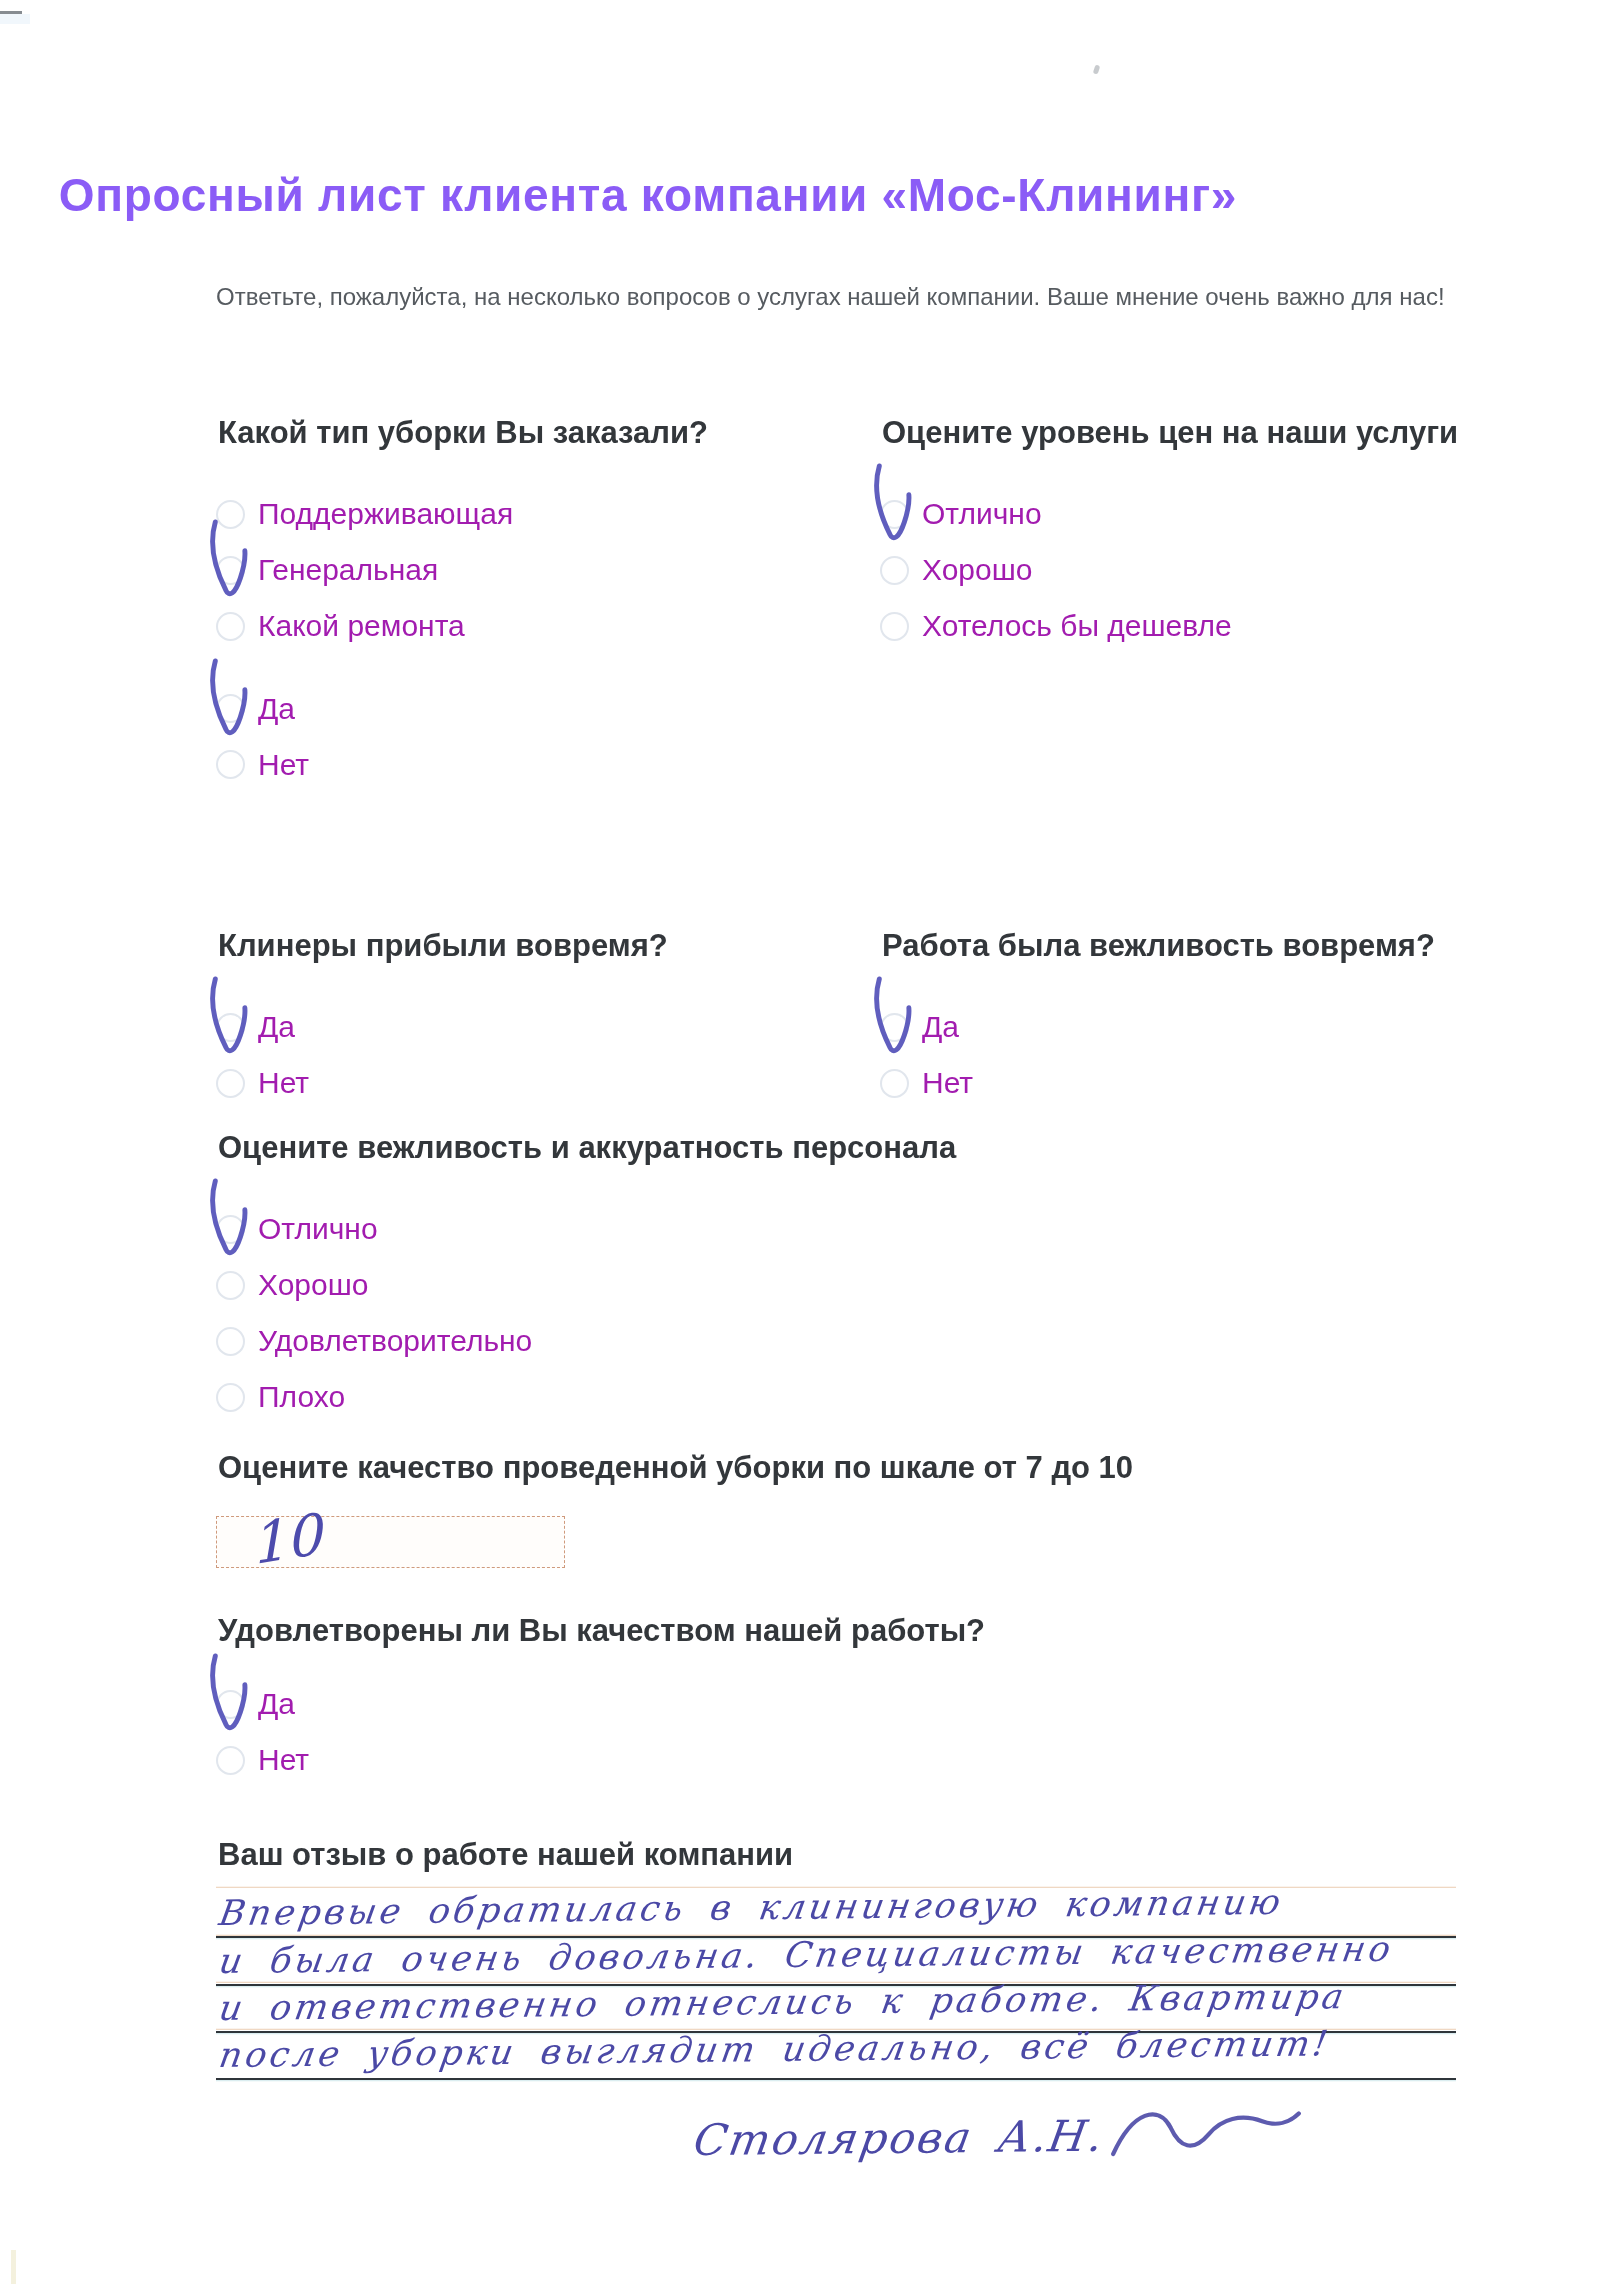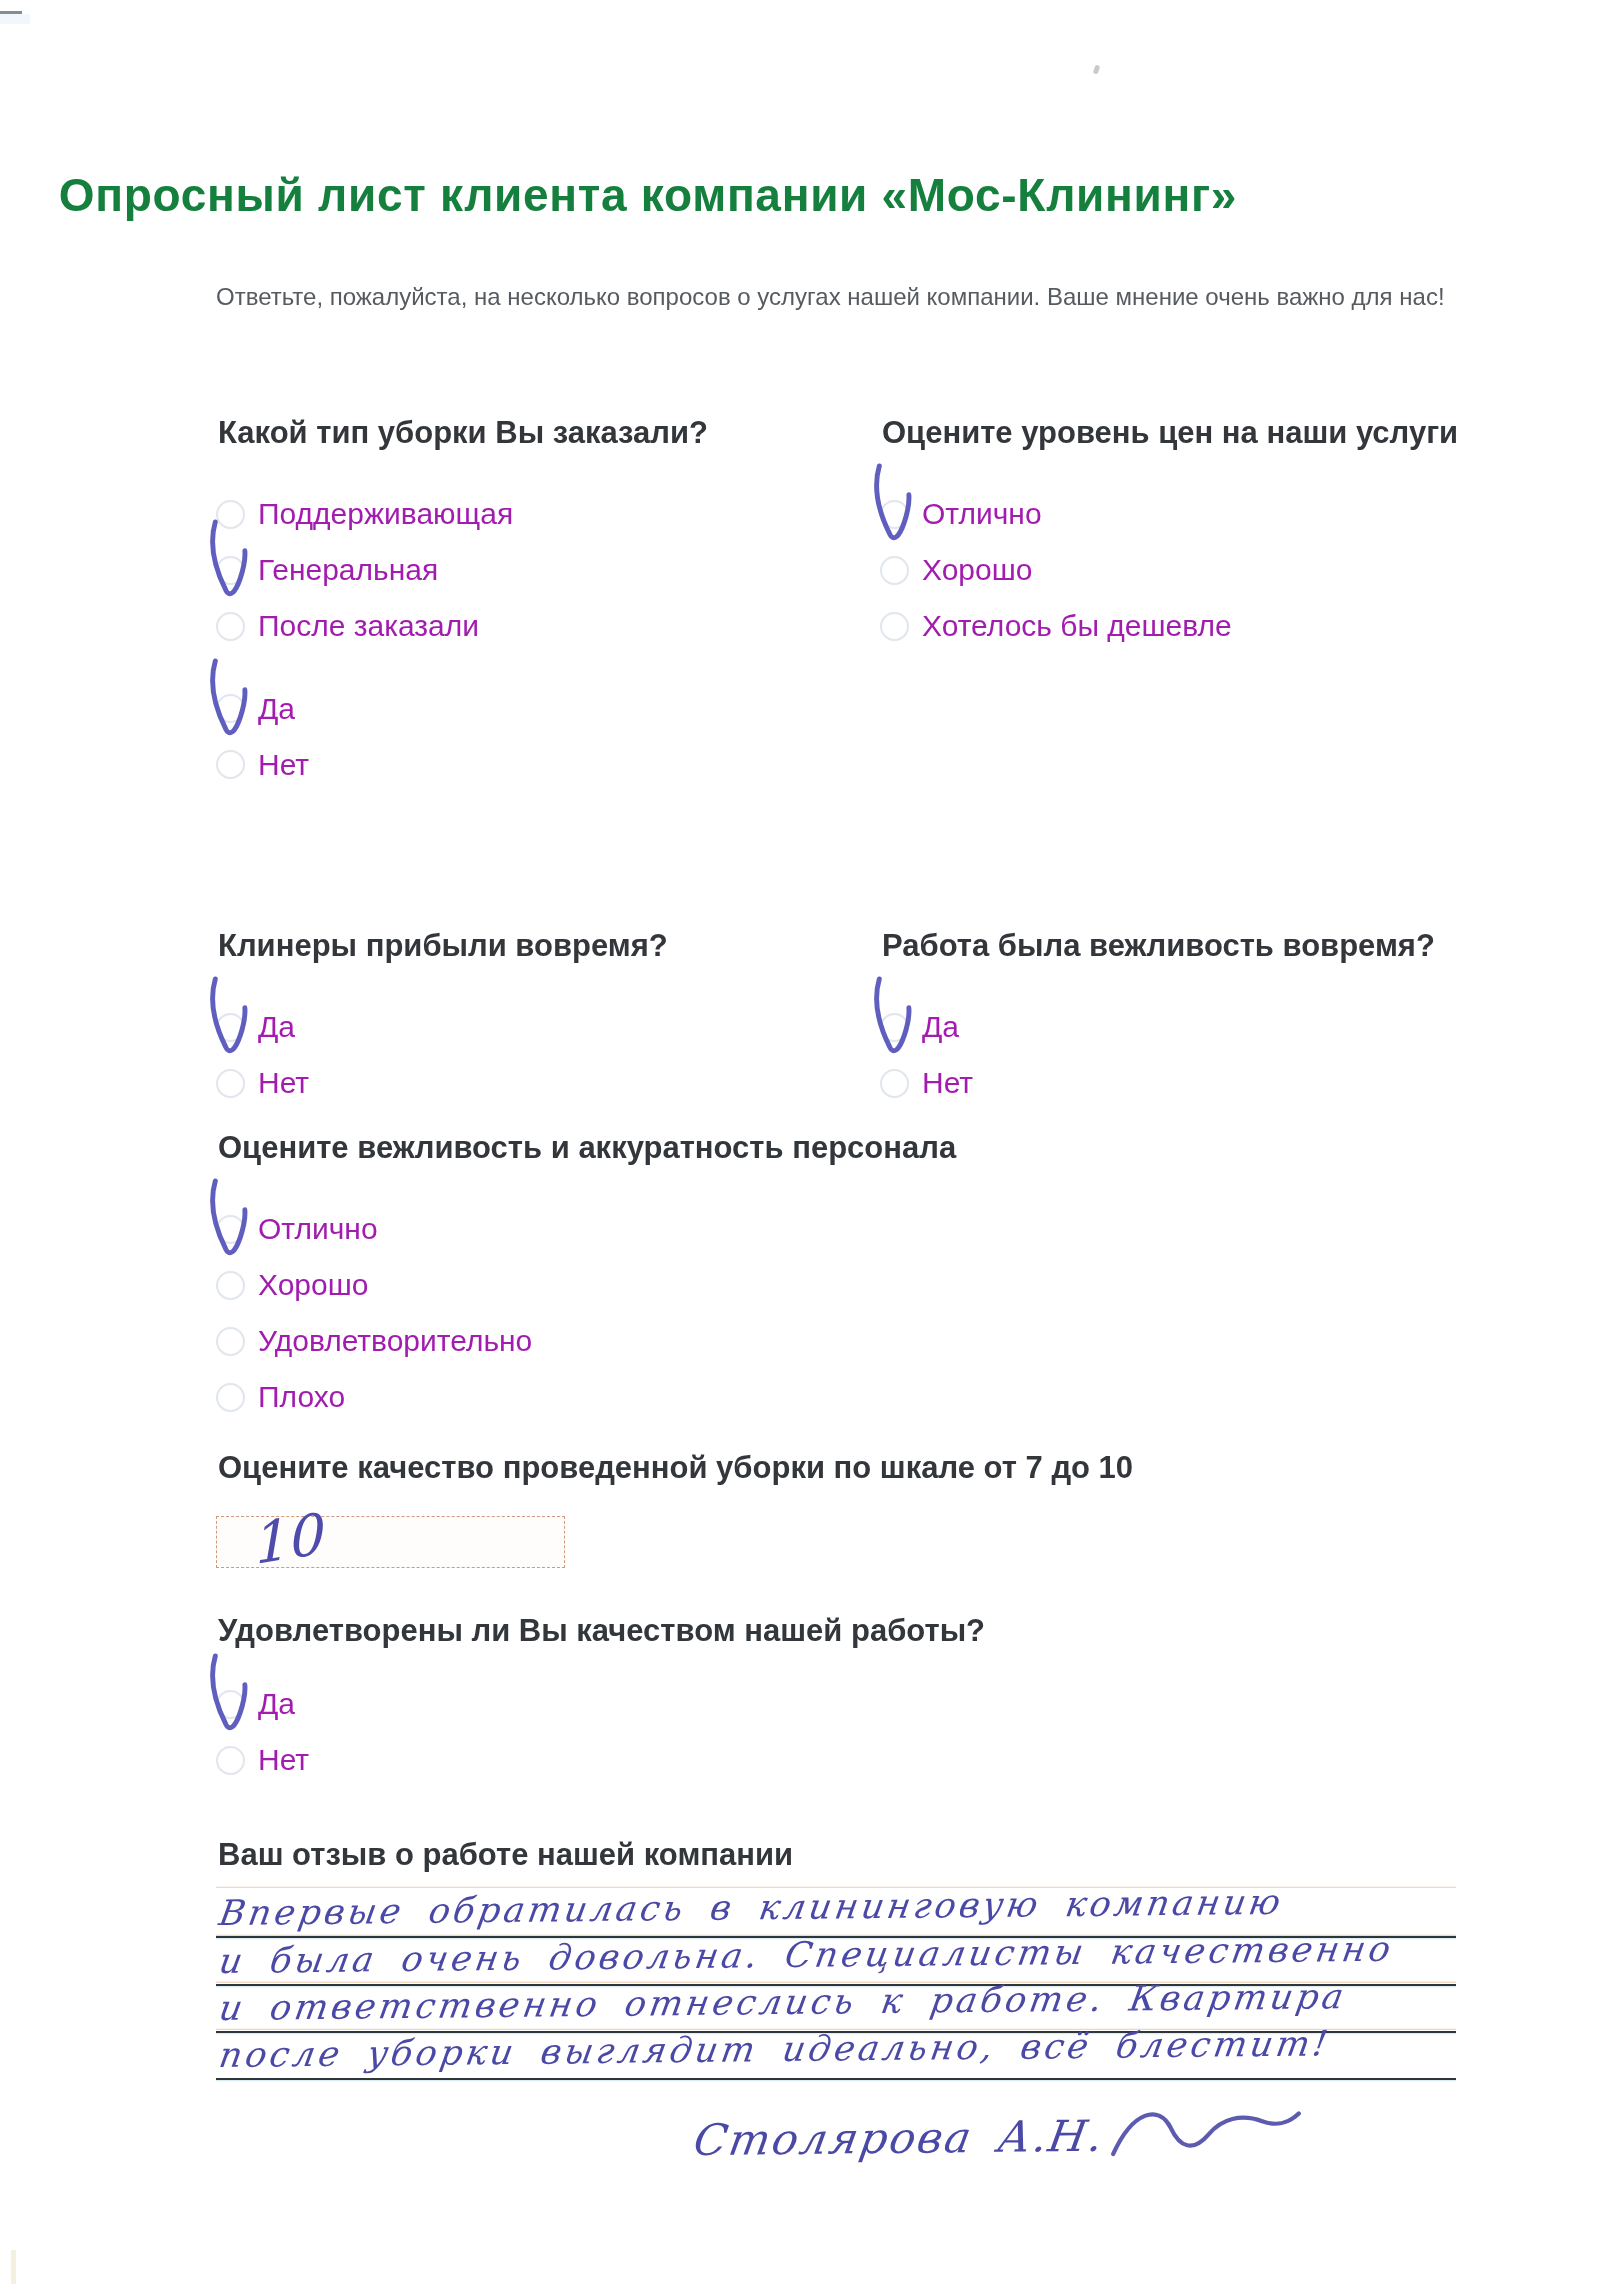"Опросный лист клиента компании" .title { color: #15803d -> #8b5cf6 }
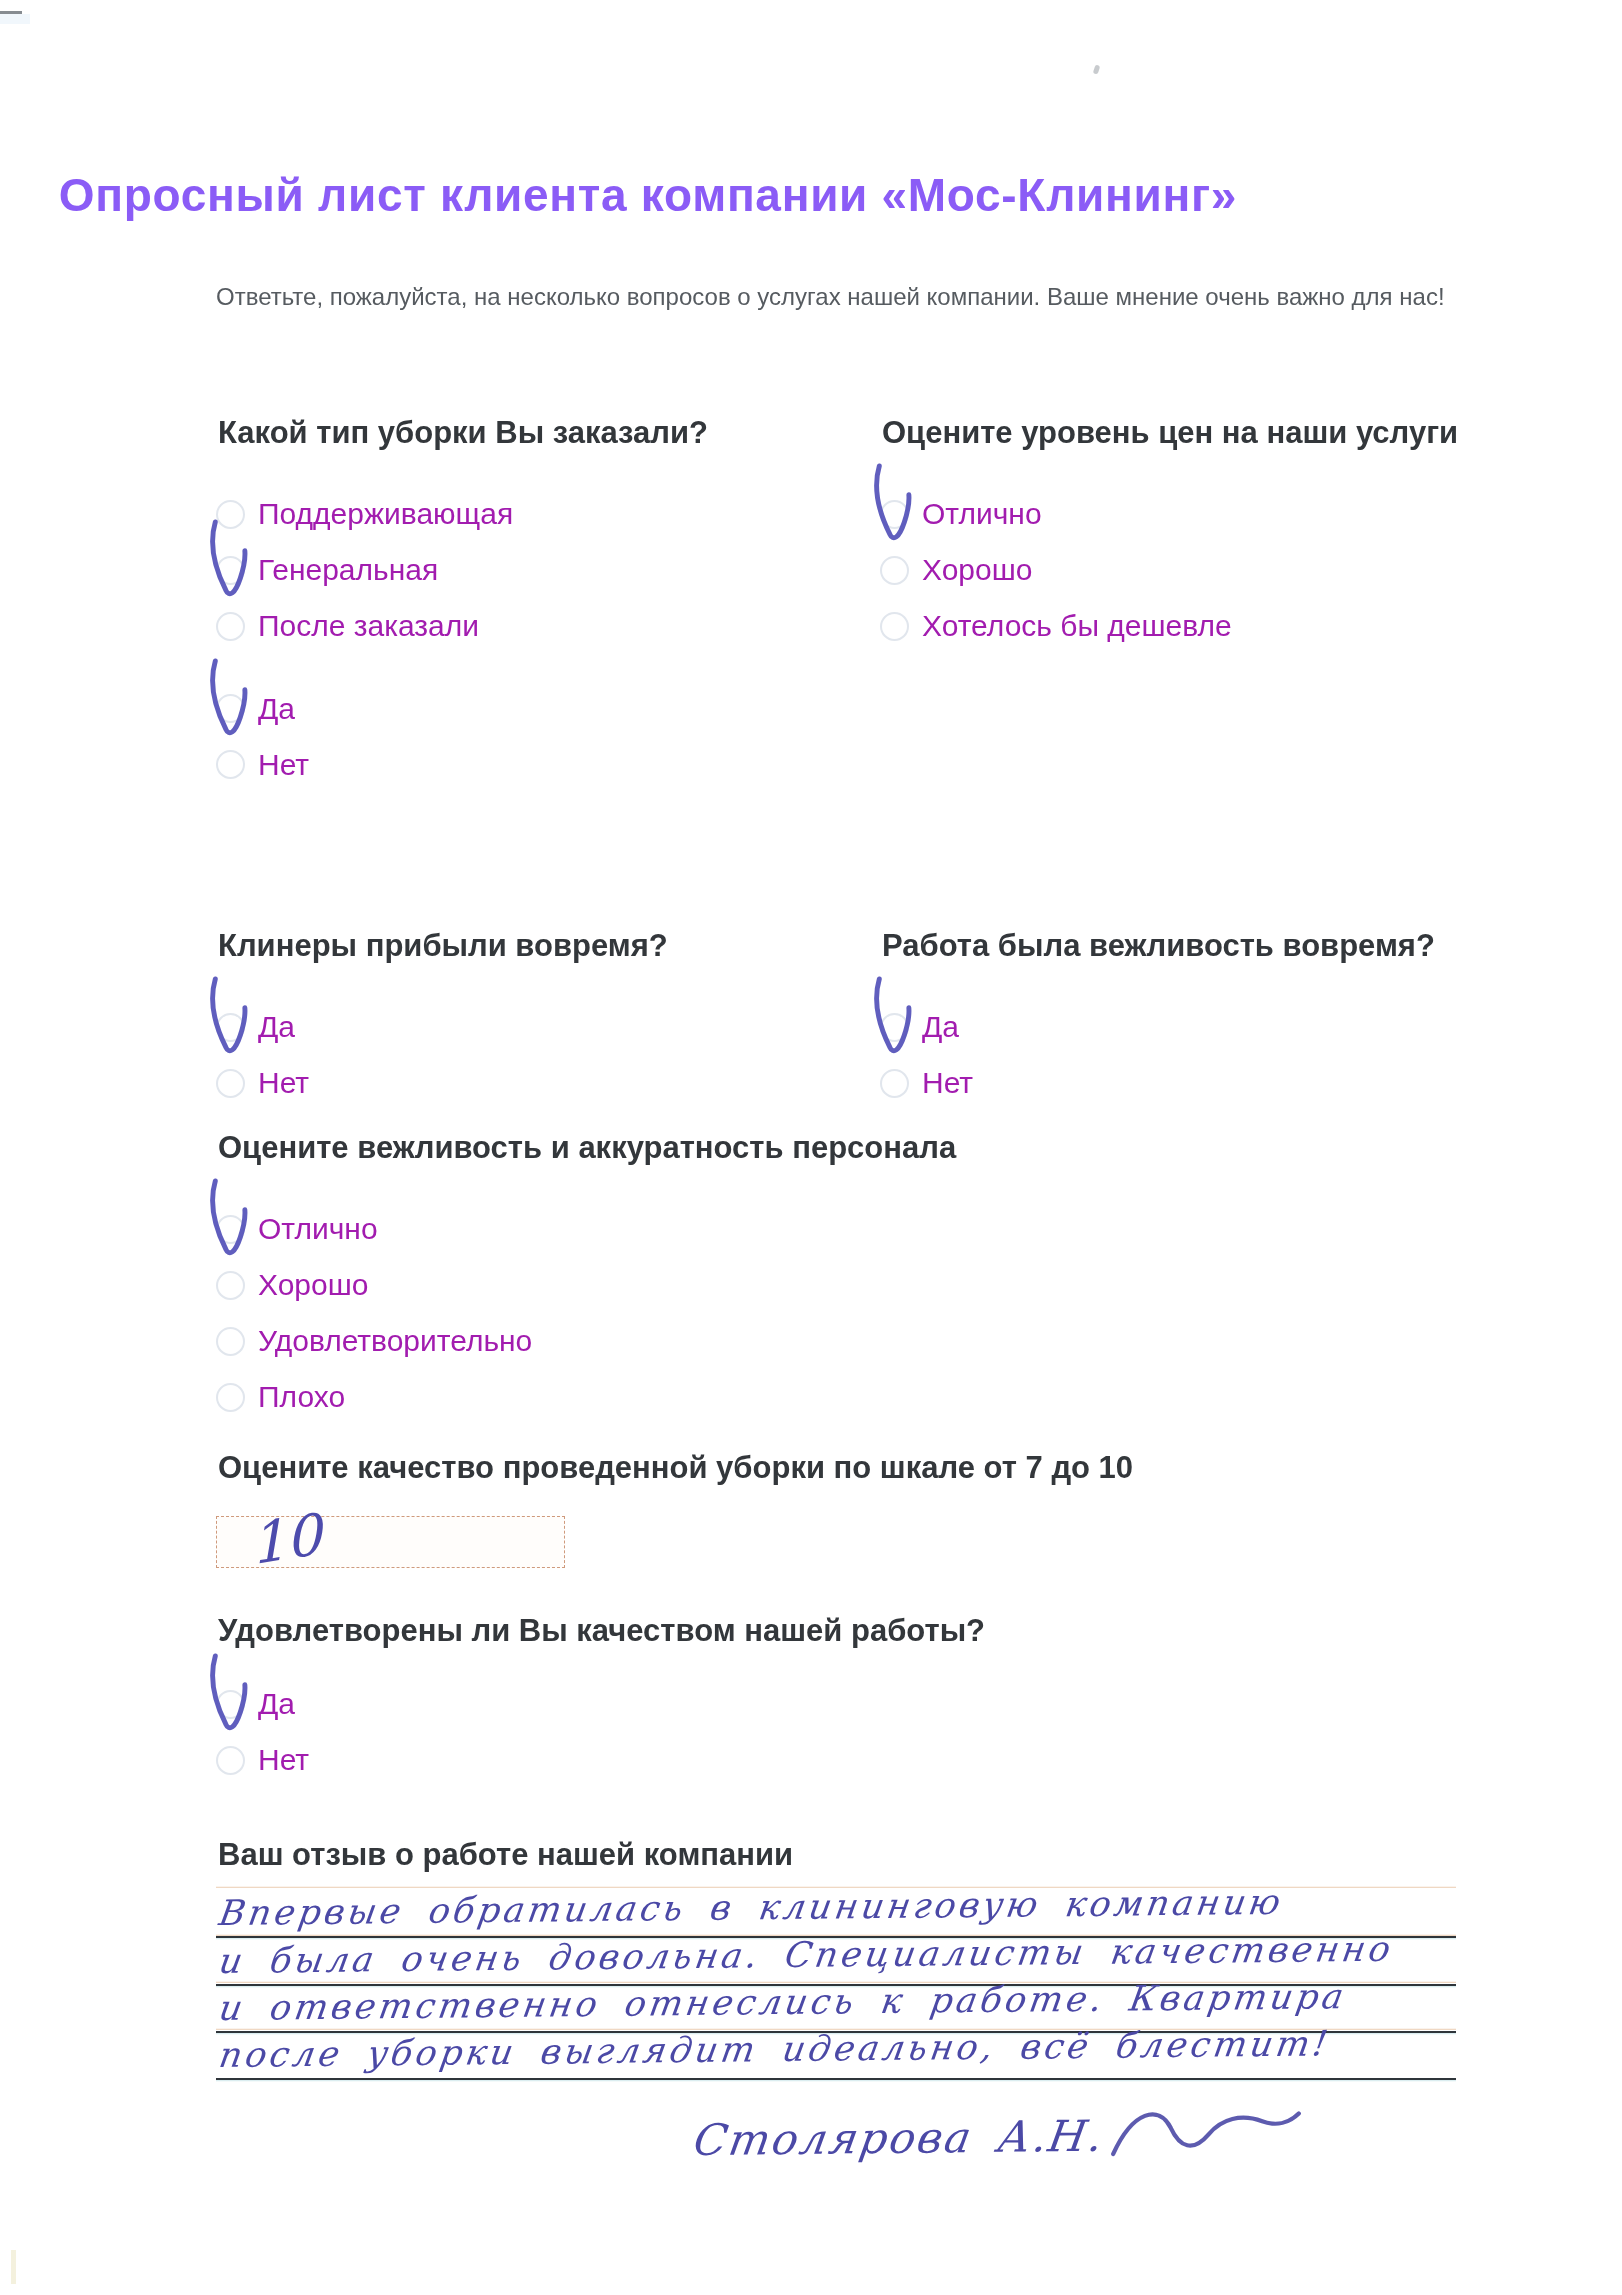"После заказали" span.olabel { text: После заказали -> Какой ремонта }
